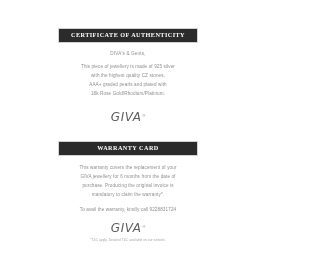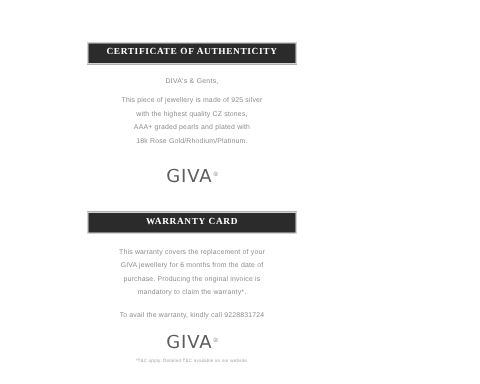"GIVA" .logo-wrap { font-style: none -> italic }
